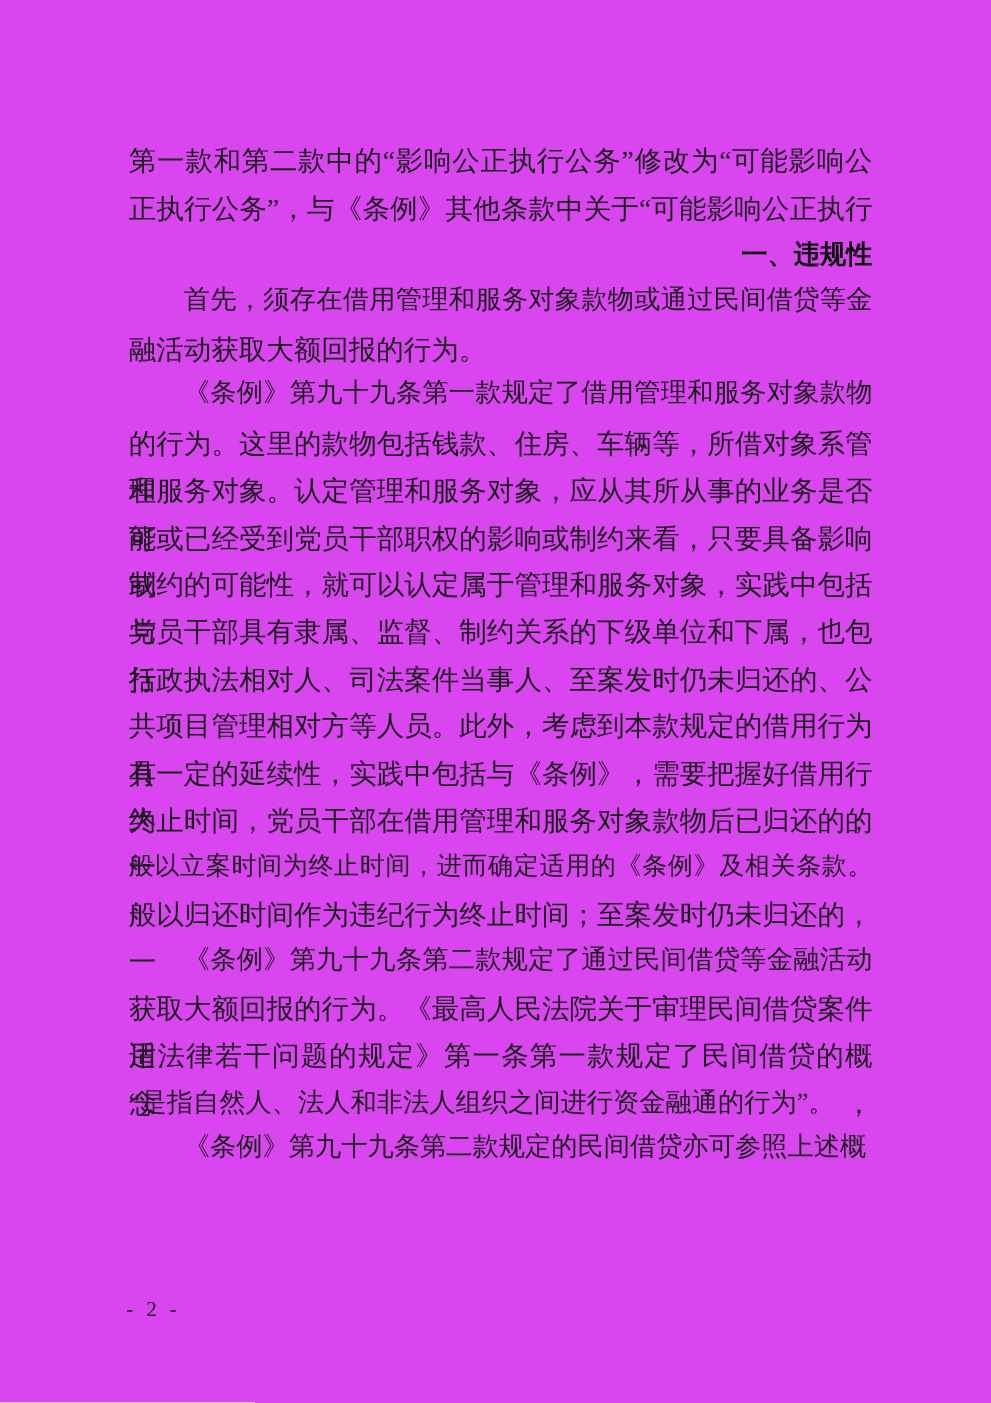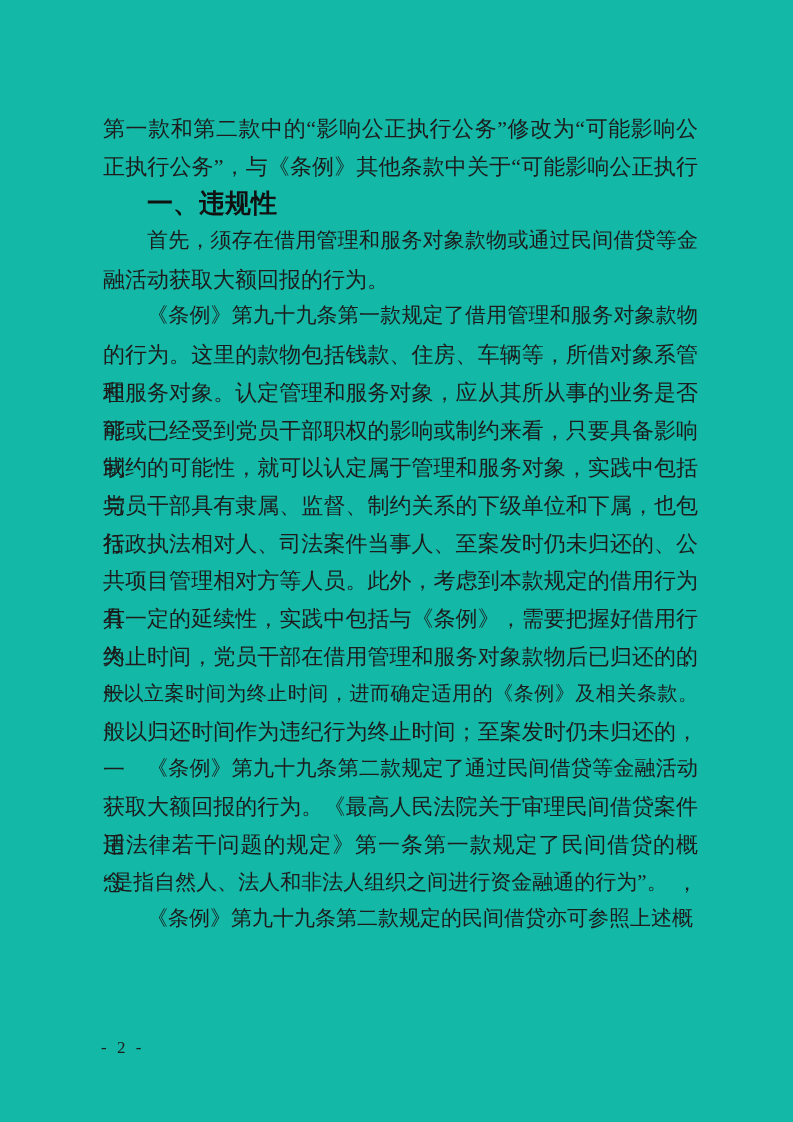"第一款和第二款中的“影响公正执行公务”修改为“可能影响公" .page { background: #14b8a6 -> #d946ef }
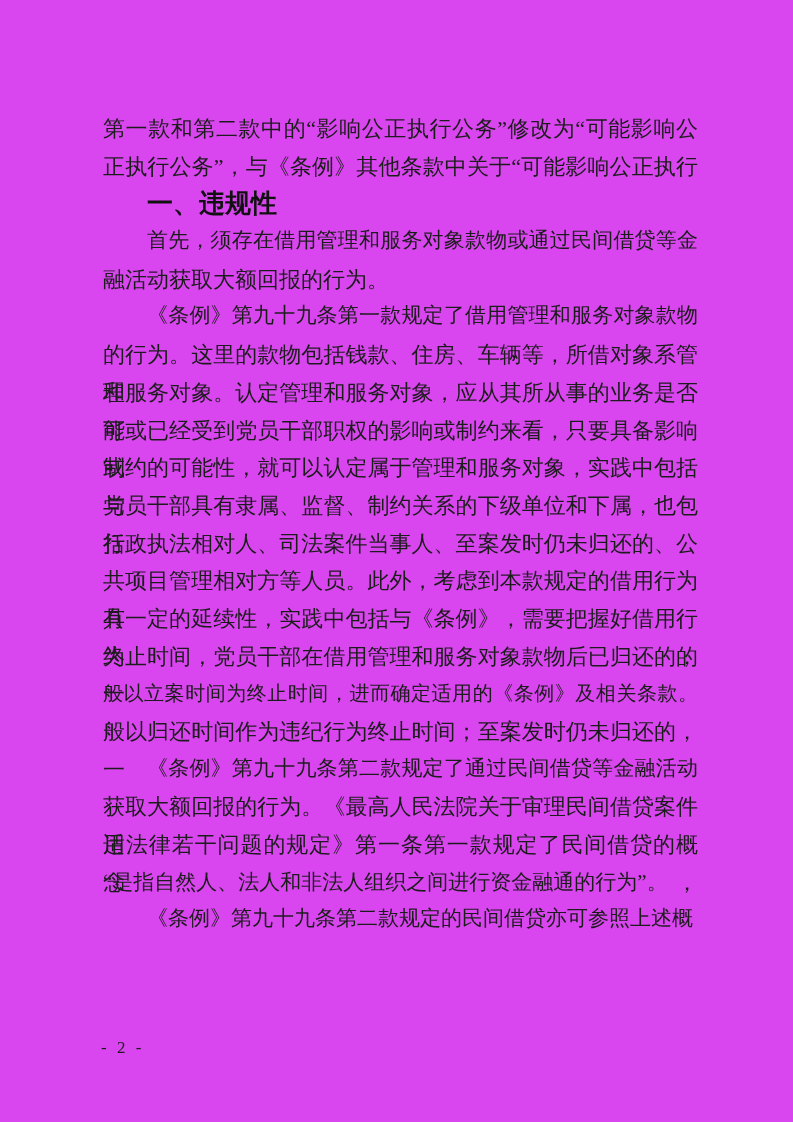"一、违规性" .heading { font-size: 26px -> 21px; text-align: none -> right }
